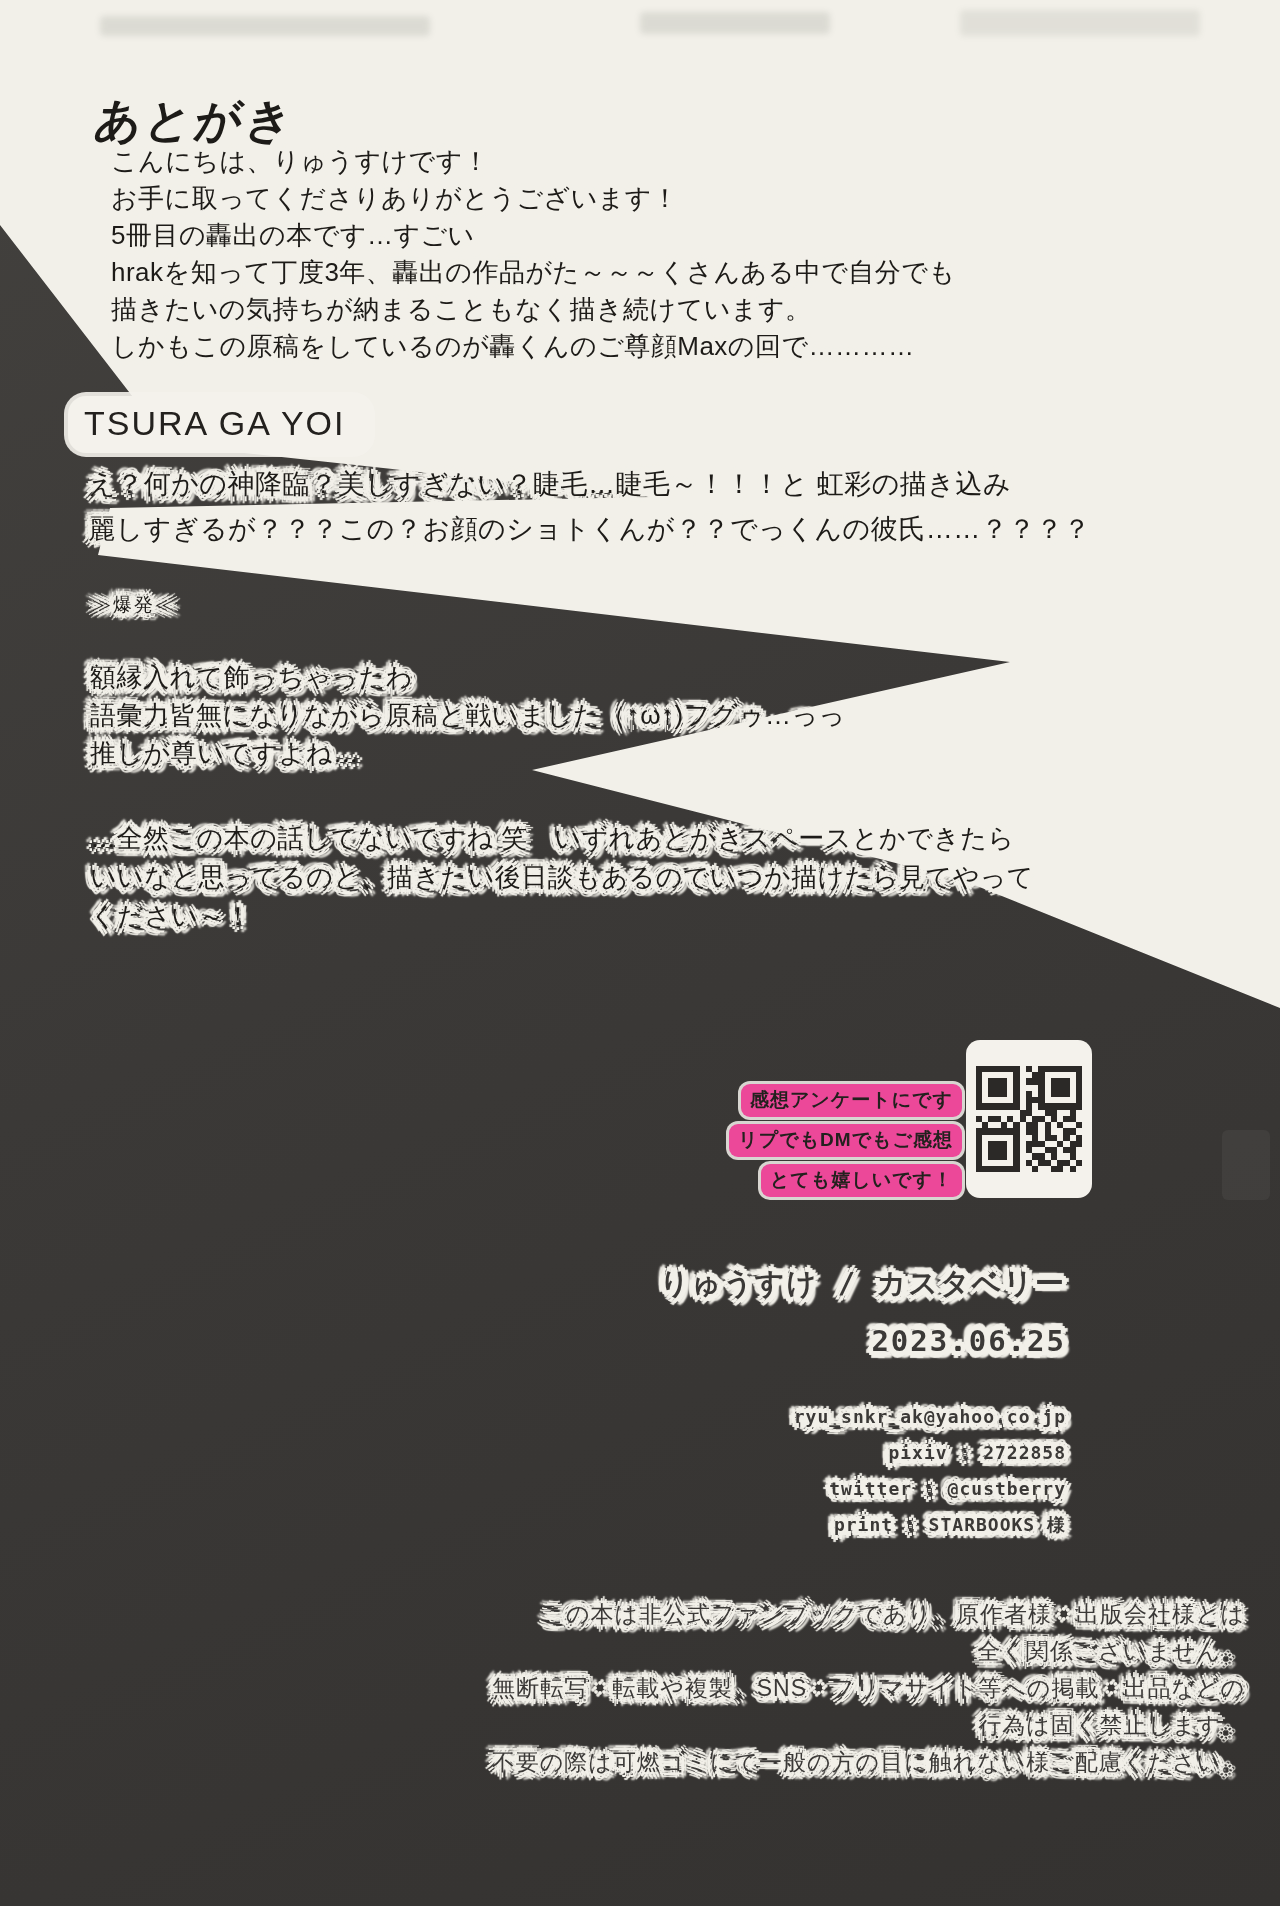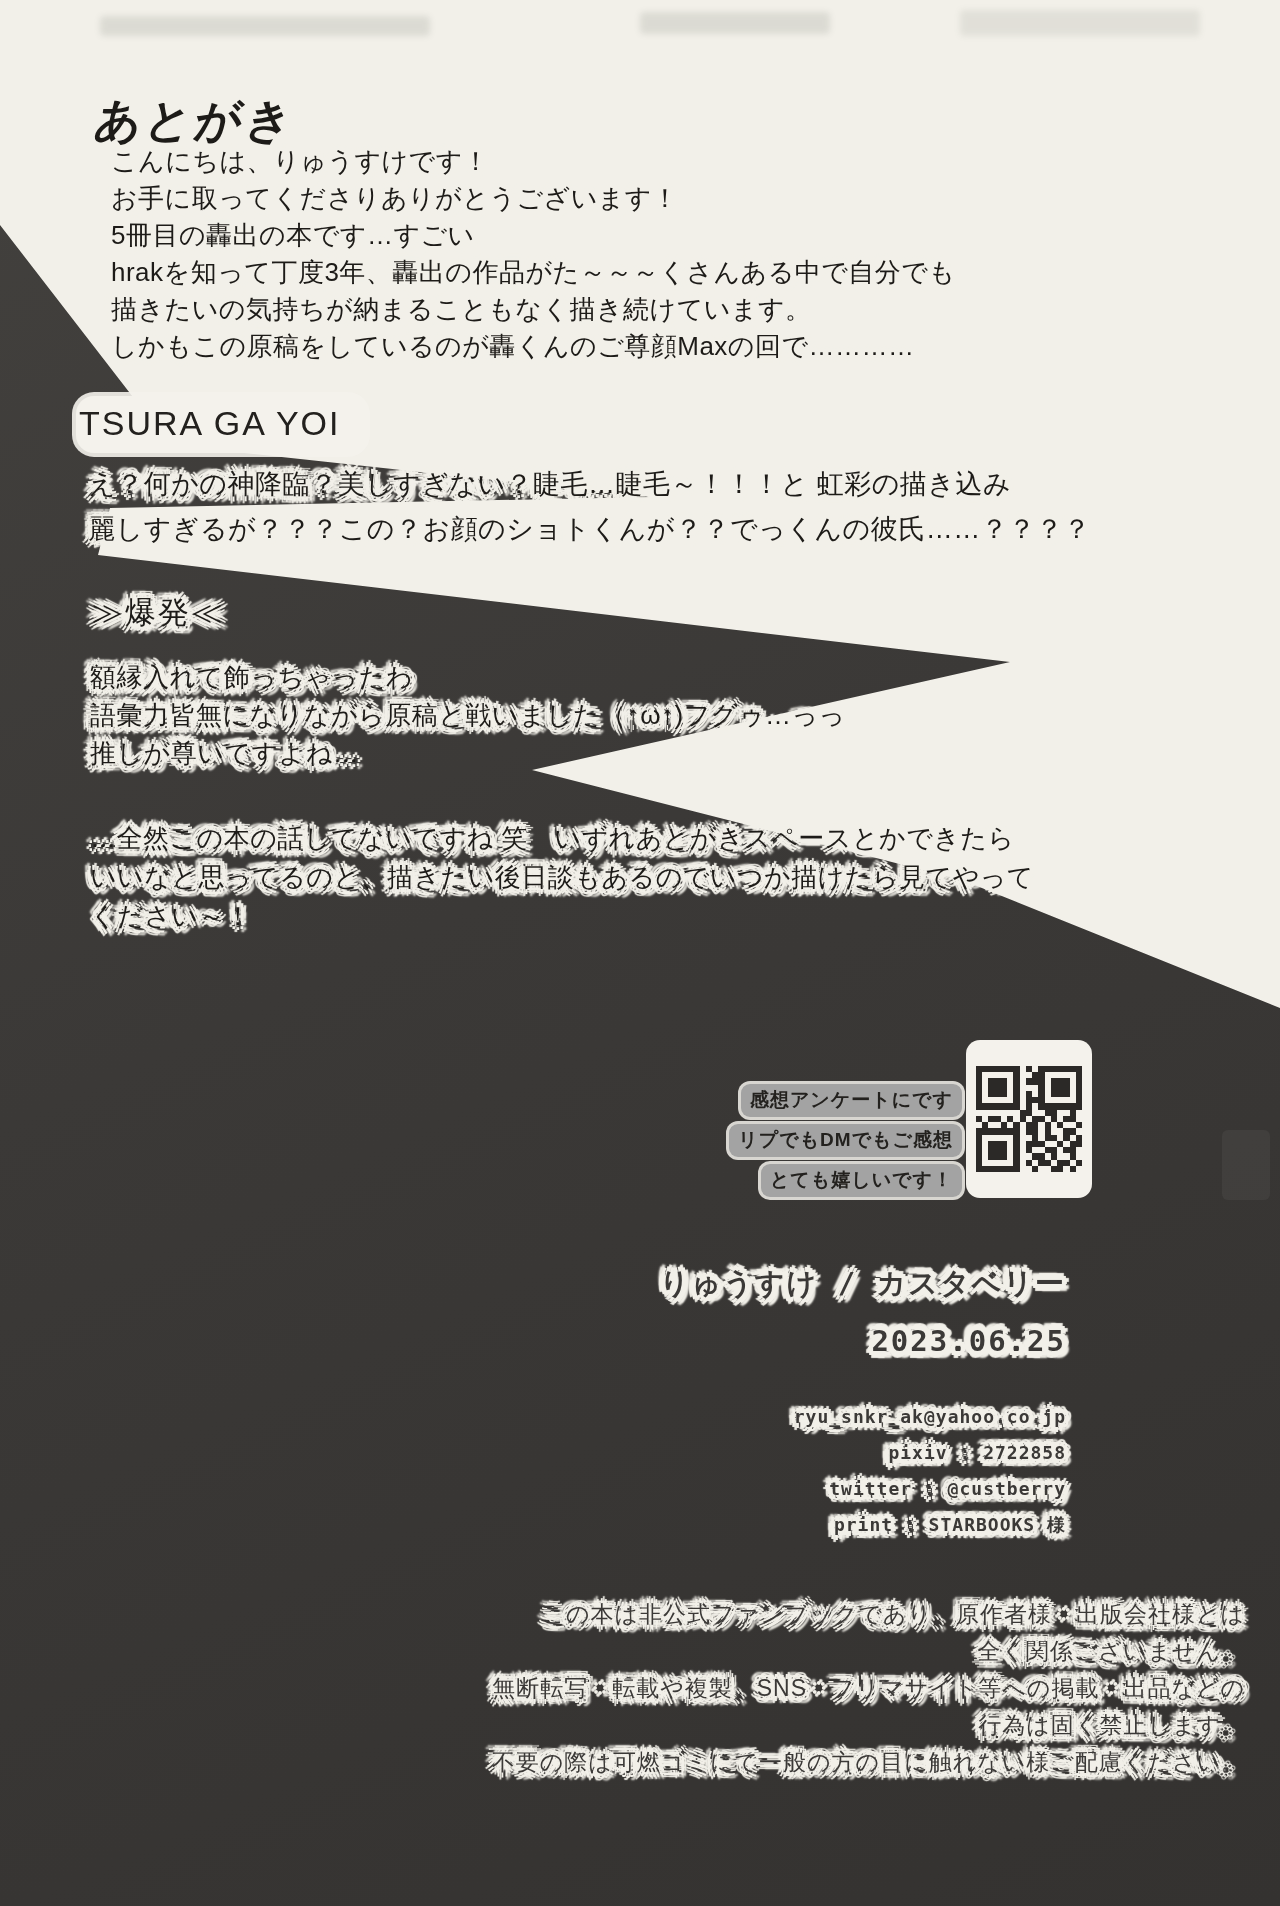"TSURA GA YOI" #tsura-bubble { left: 76px -> 68px; padding: 8px 26px 10px 3px -> 8px 26px 10px 16px }
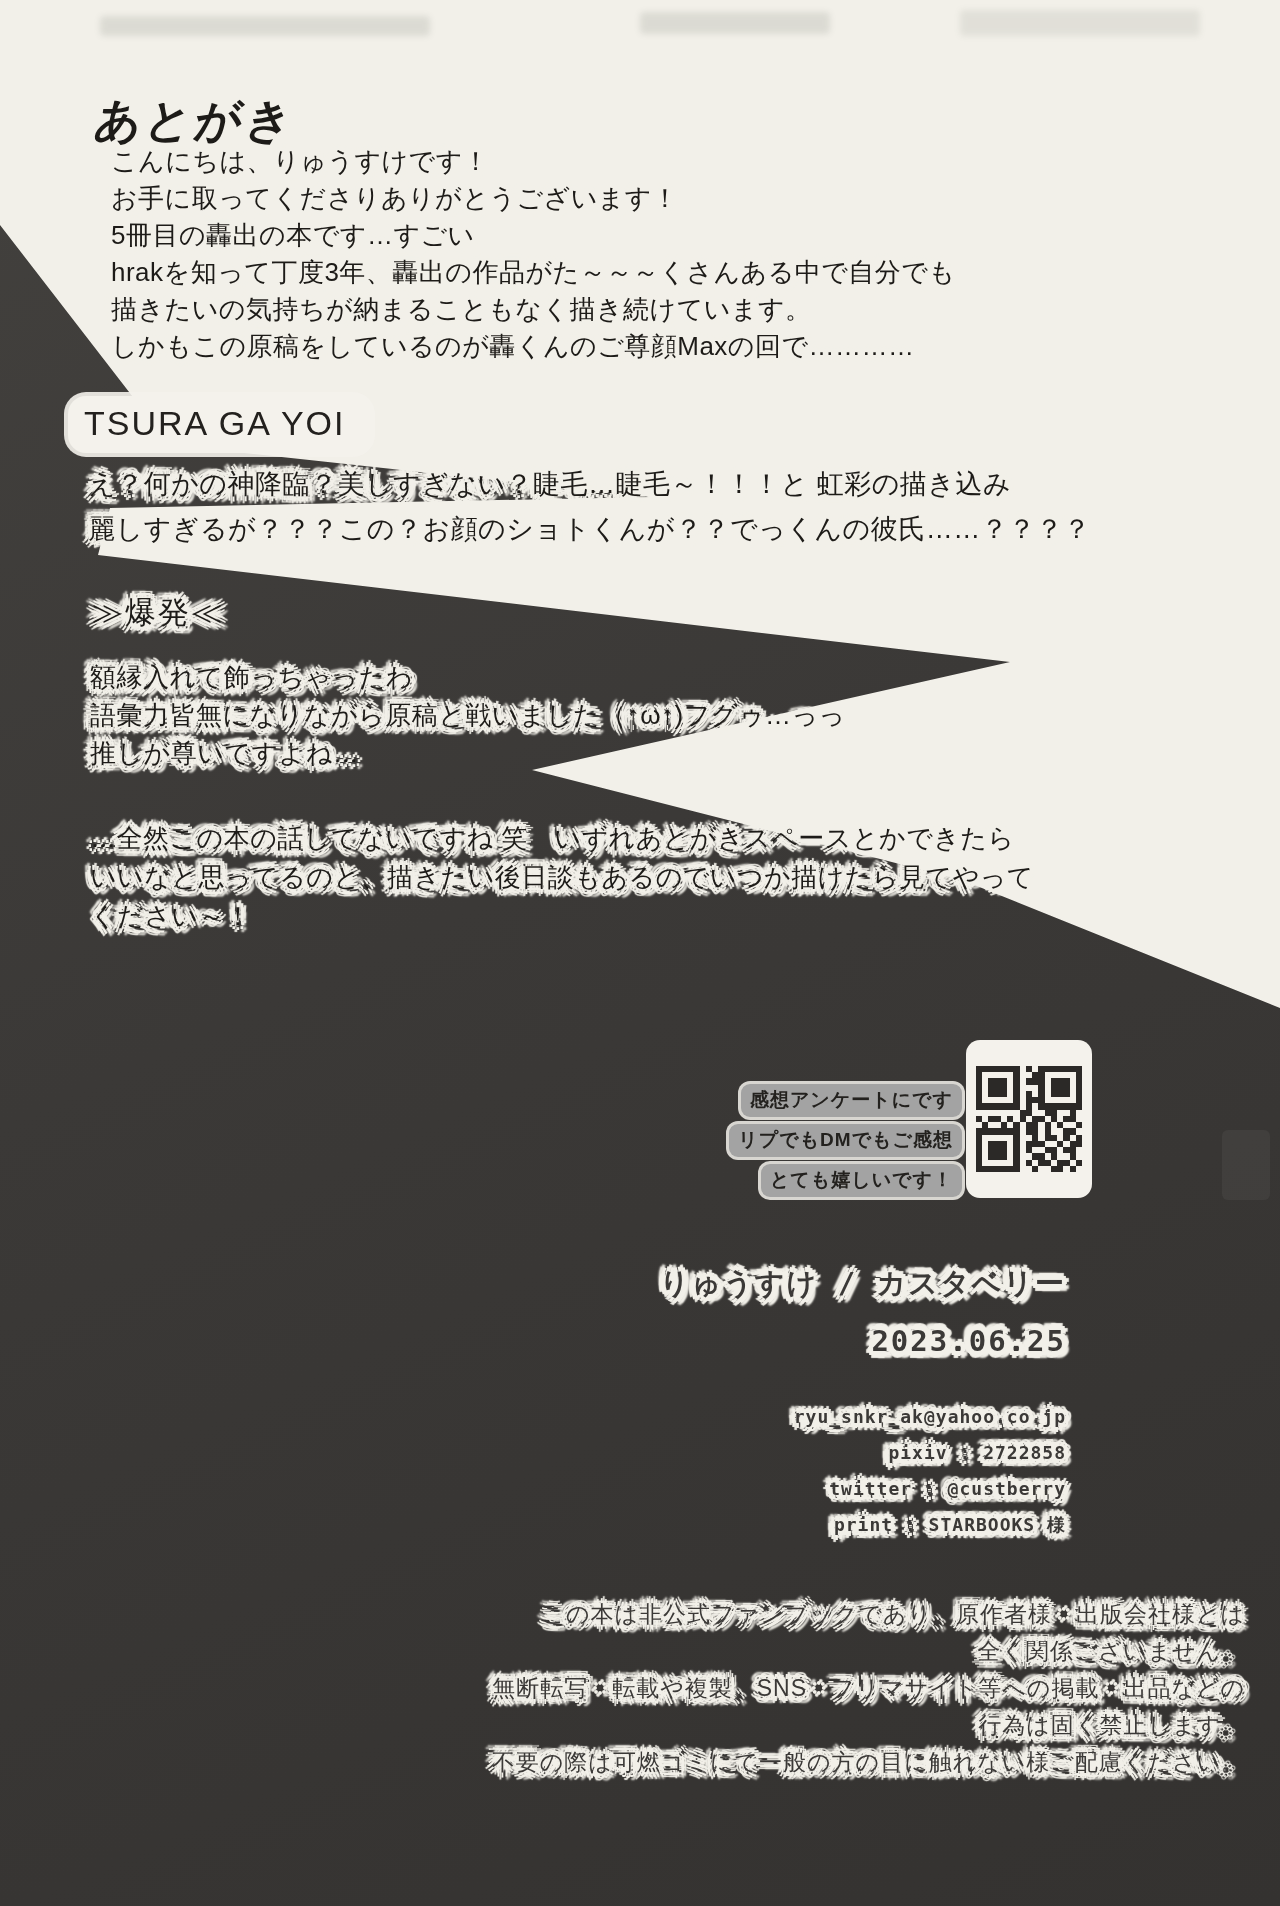"≫爆発≪" #bakuhatsu { font-size: 31px -> 19px }
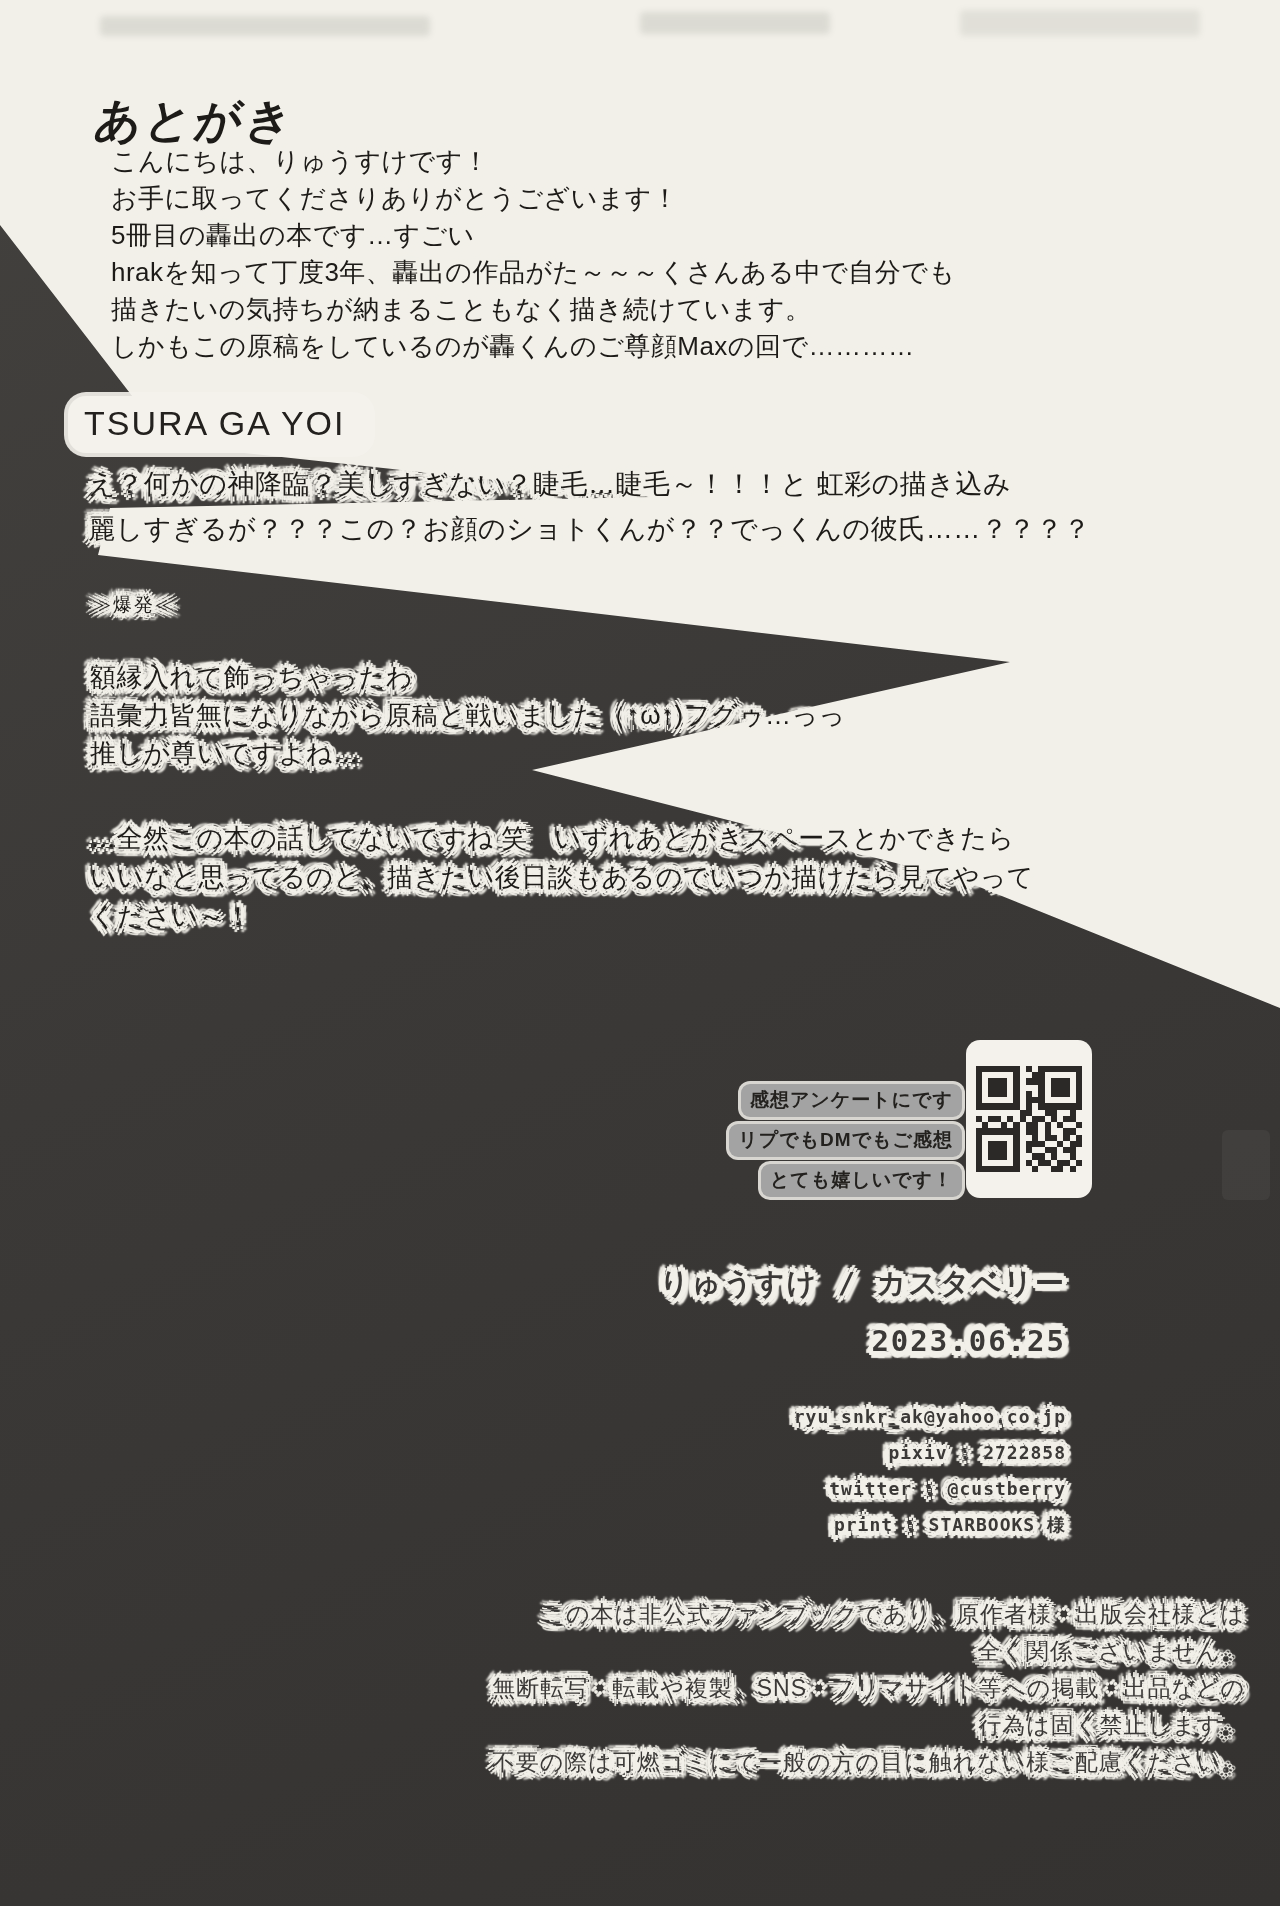"感想アンケートにです" .note-bubble { background: #a3a3a3 -> #ec4899 }
